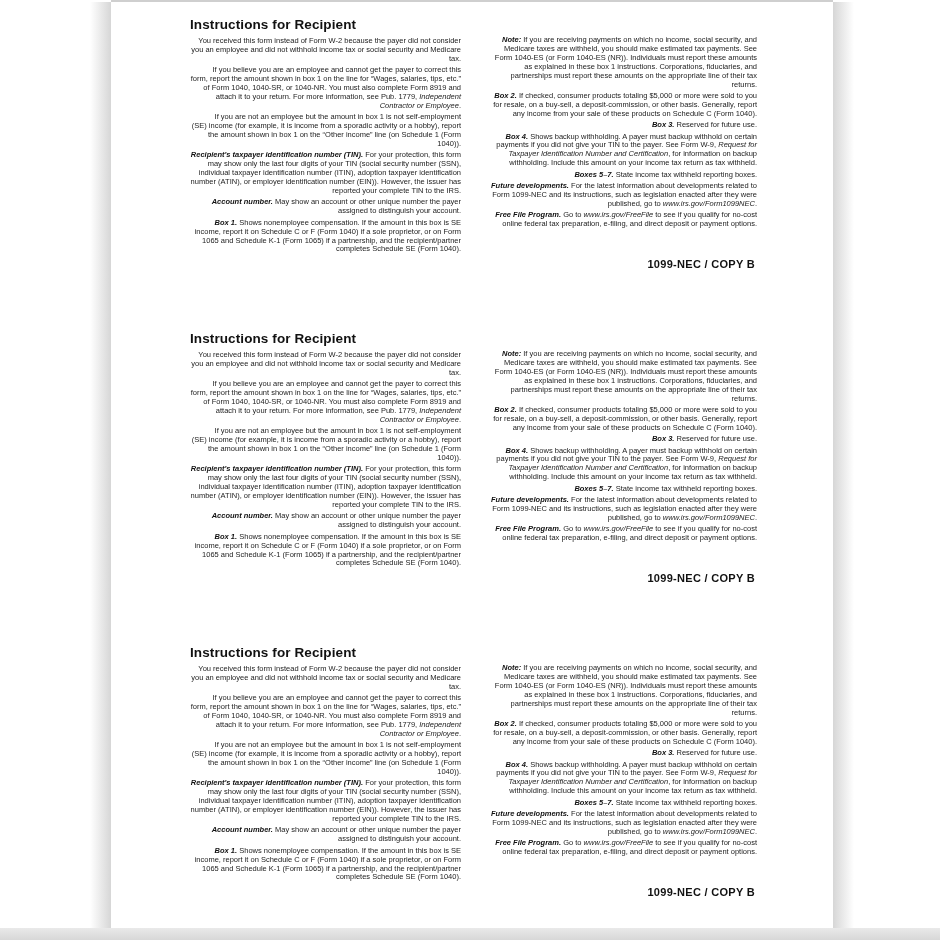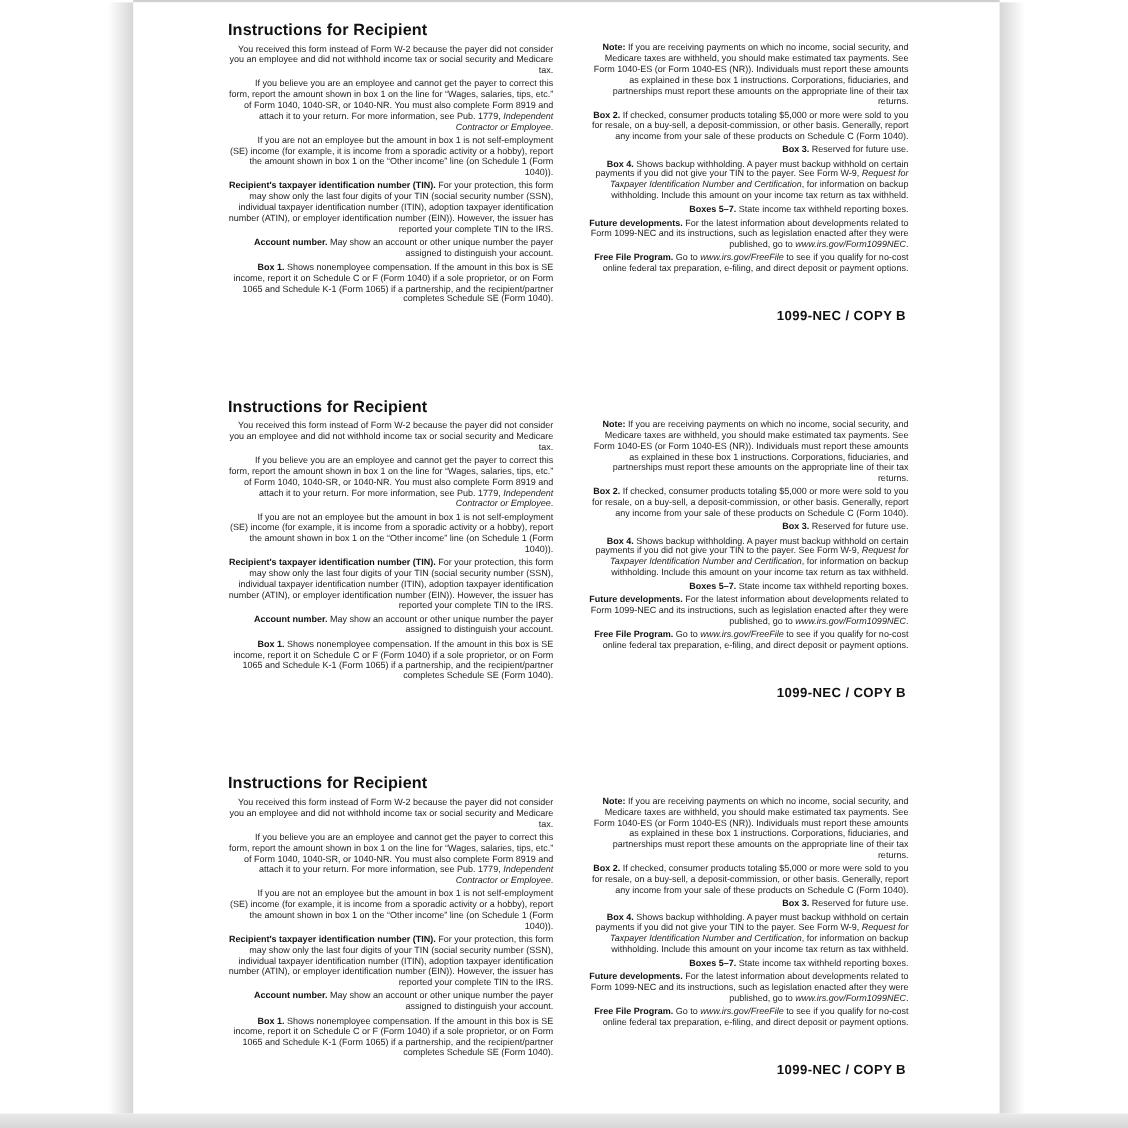"Note:" p b { font-style: none -> italic }
